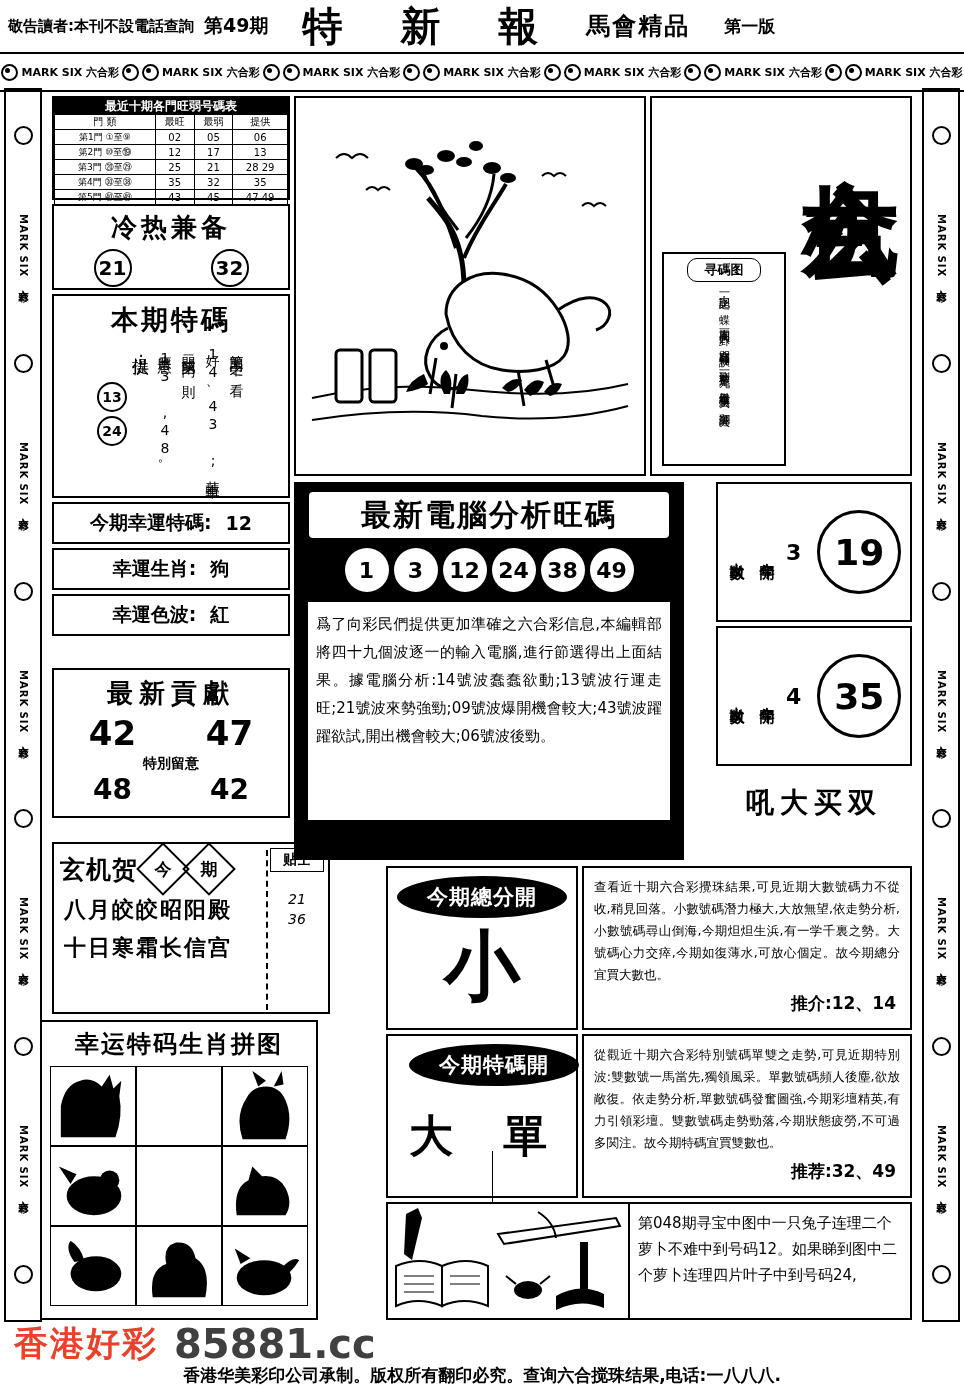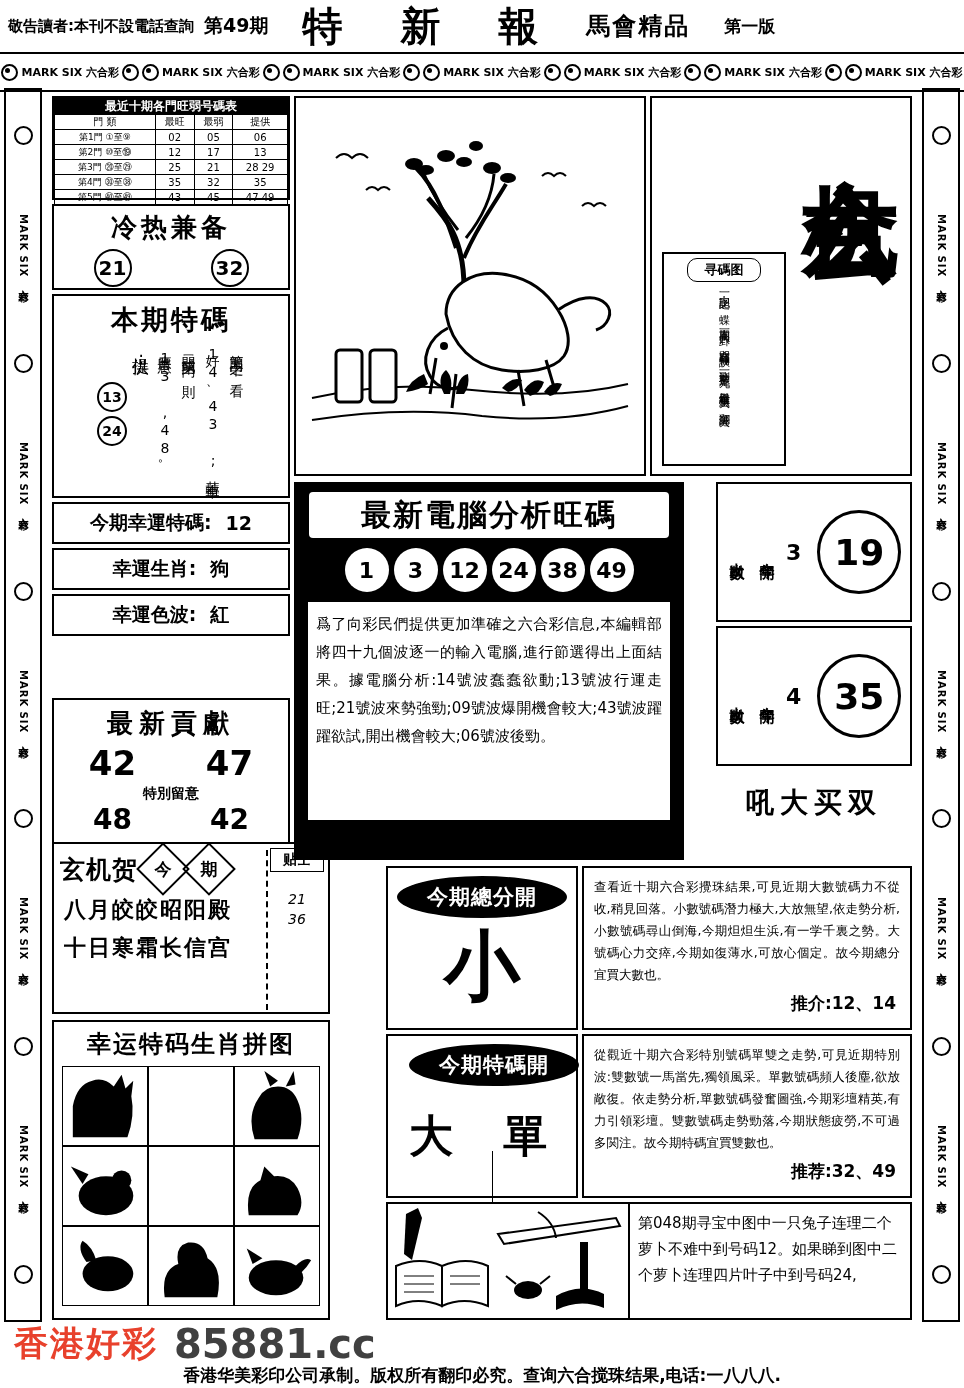"最新貢獻" #box-gongxian { top: 698px -> 668px }
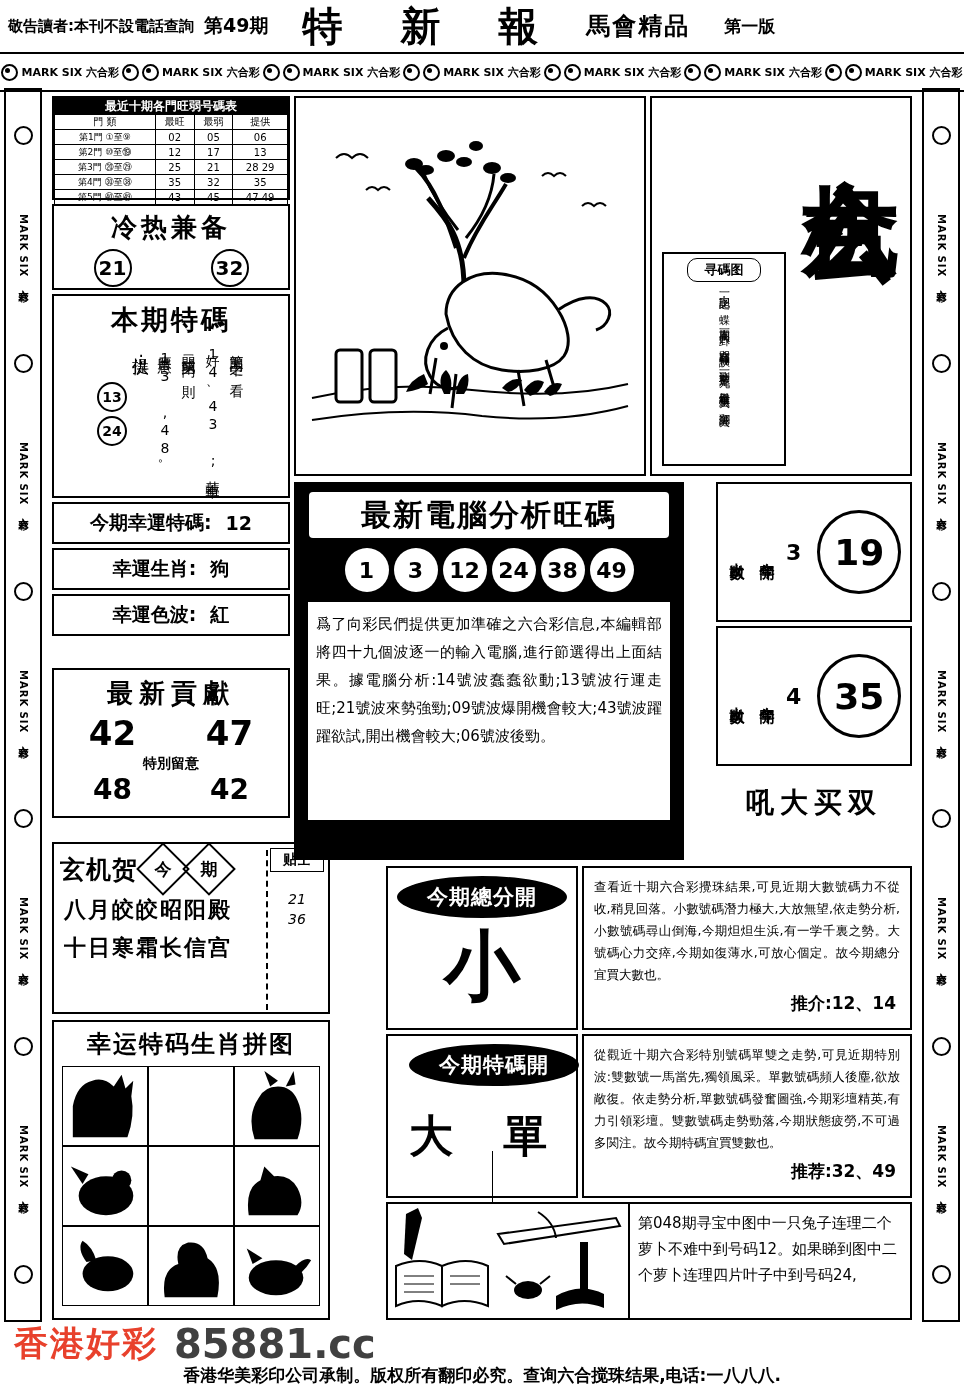"幸运特码生肖拼图" #box-puzzle { left: 52px -> 40px }
